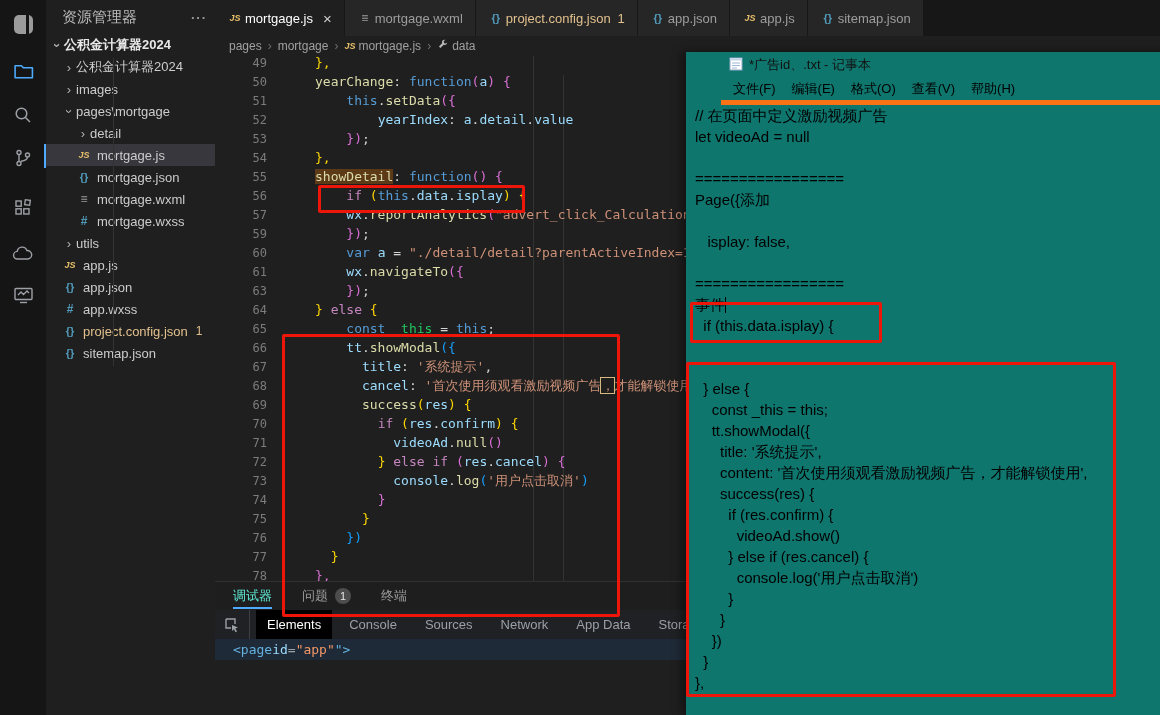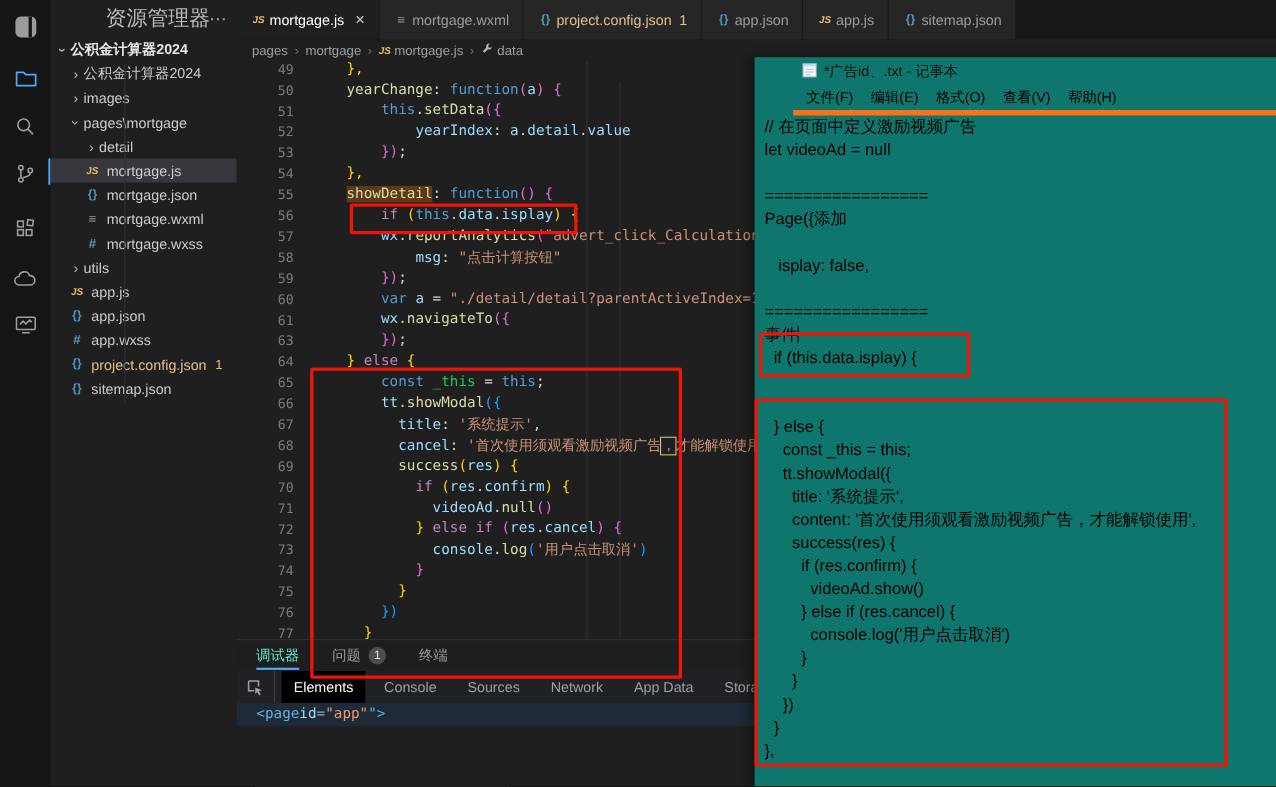"资源管理器" .sb-head .ttl { font-size: 19px -> 15px; text-align: right -> none }
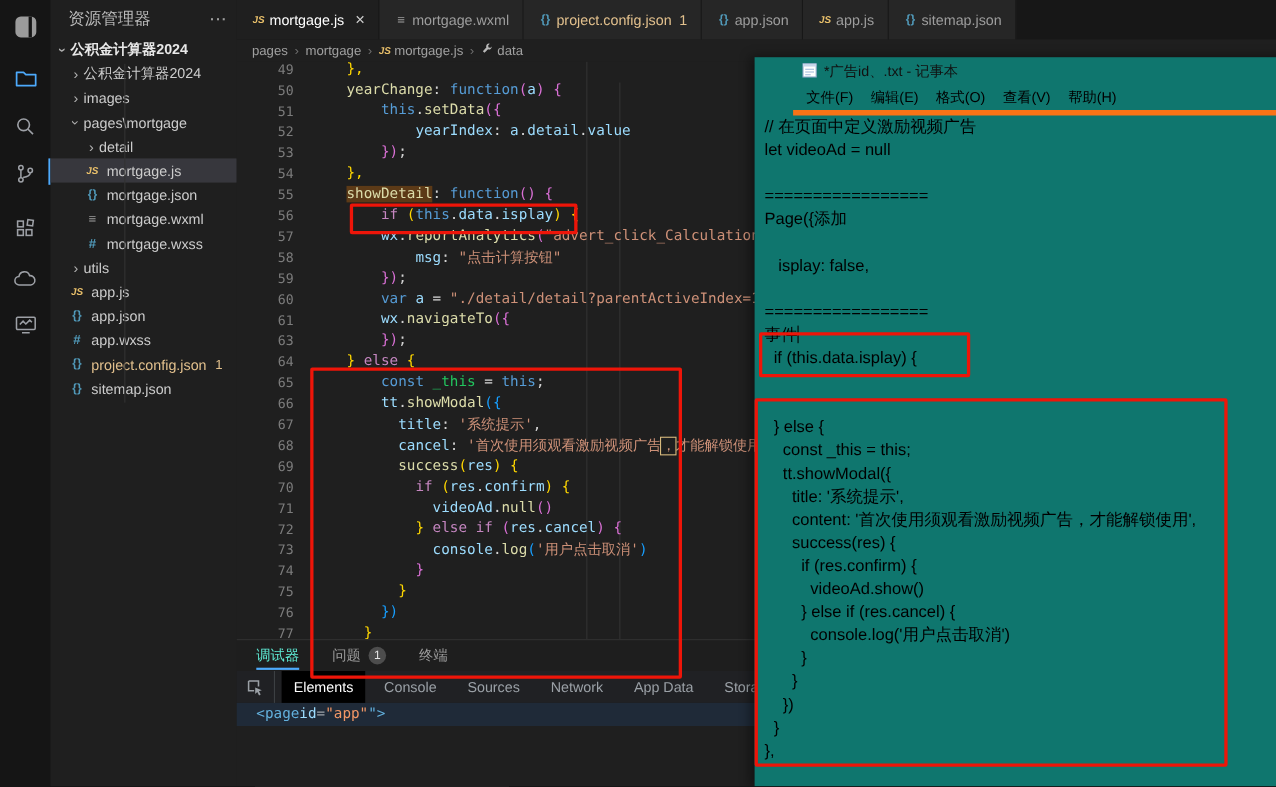"58" div.code-row { html: <div><span>58</span><span><span> </span><span>msg</span><span>: </span><span>"点击计算按钮"</span></span></div> -> none }
